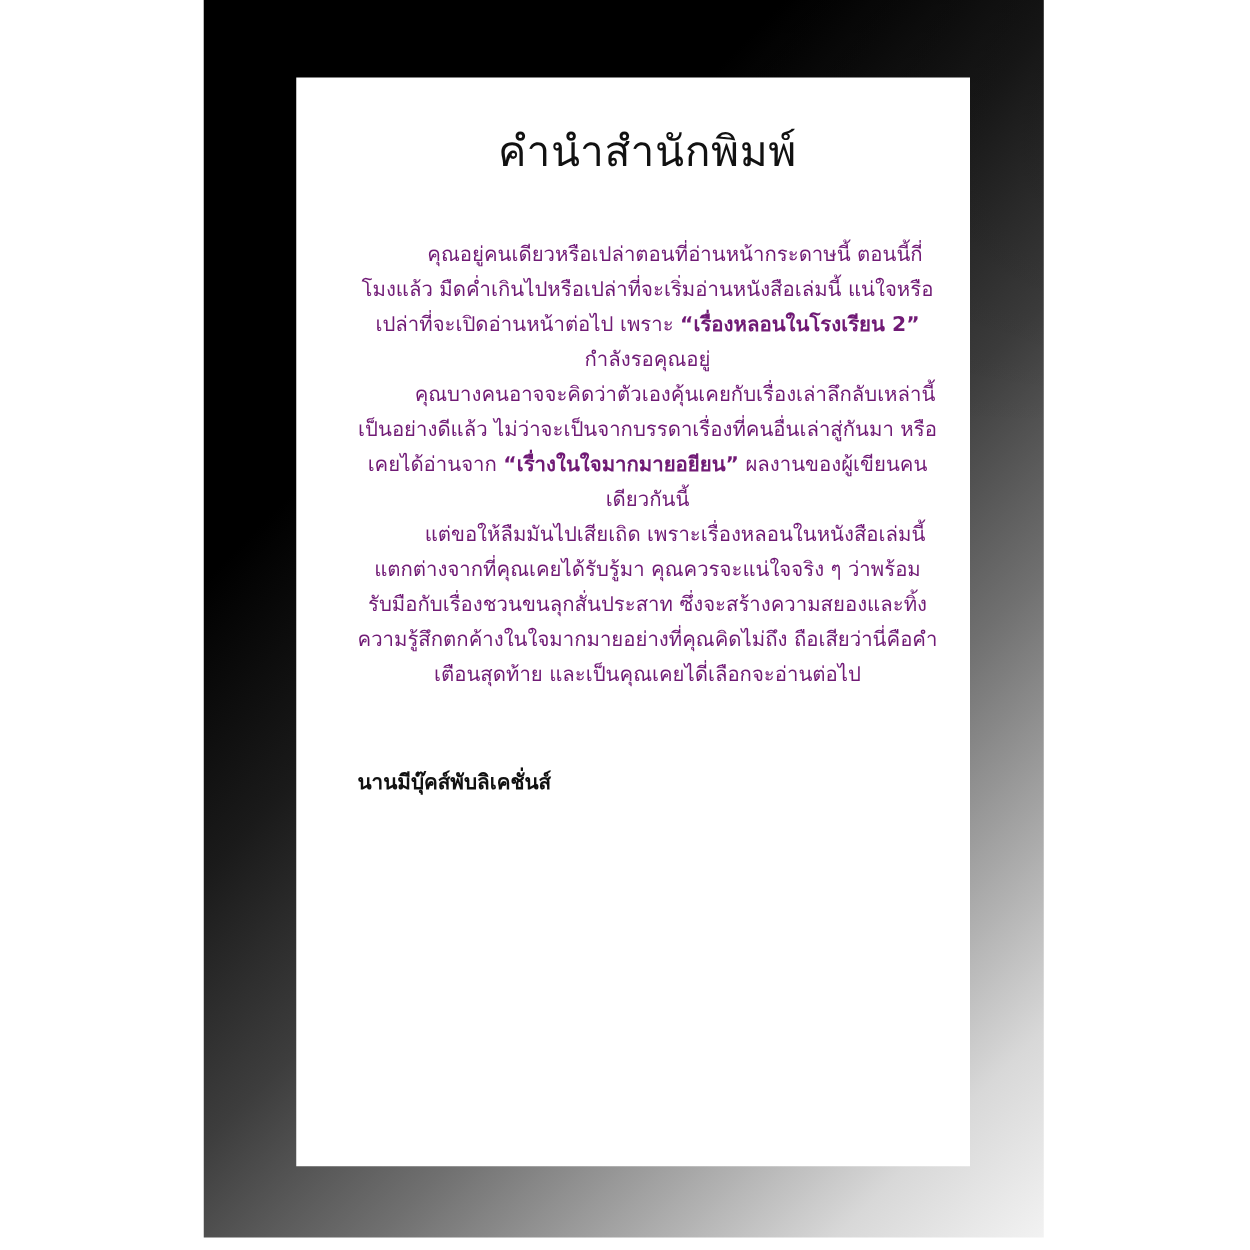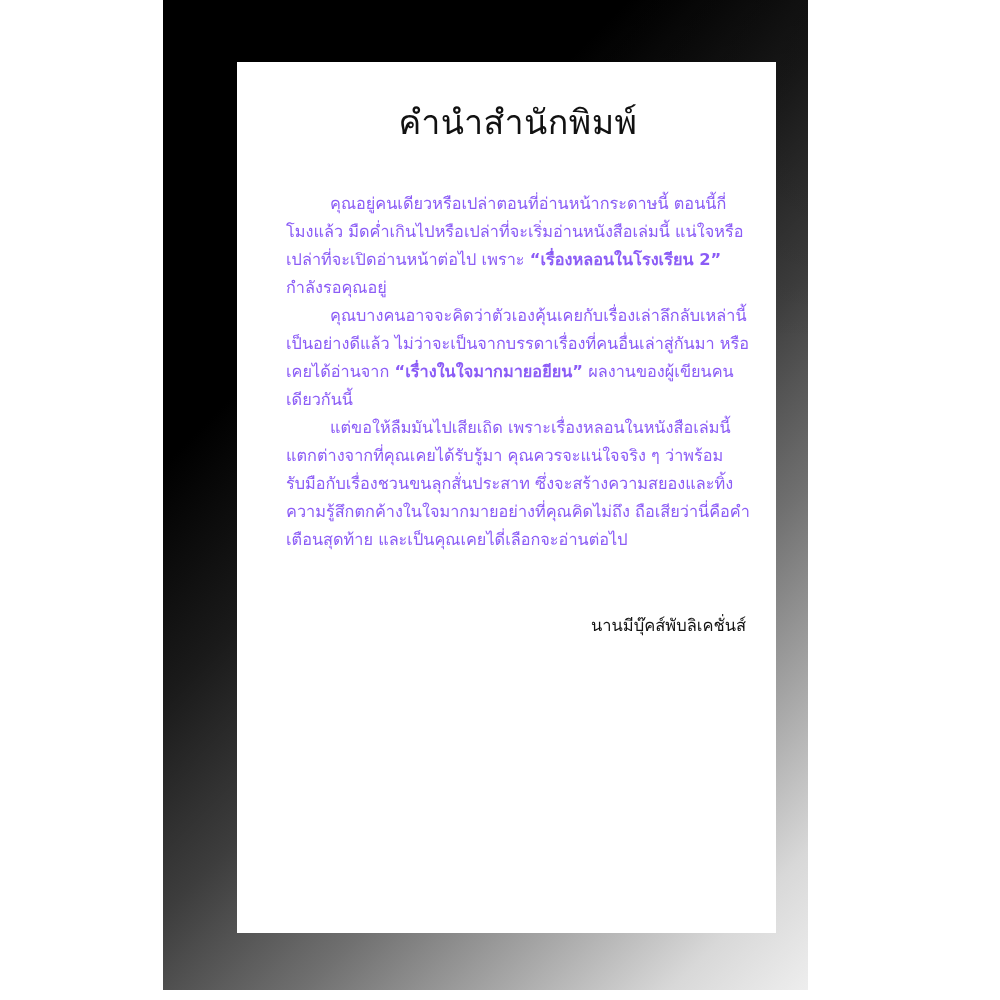"คำนำสำนักพิมพ์" #page { padding-left: none -> 28px }
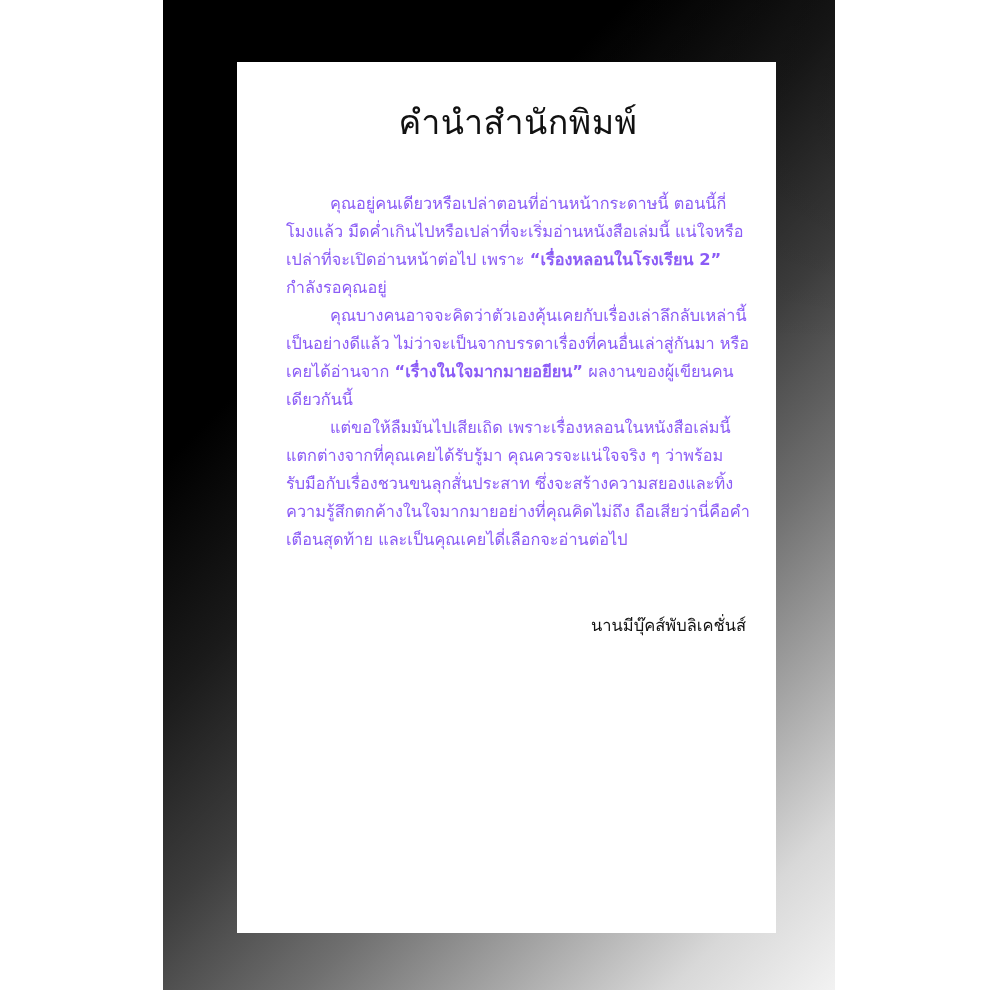"คุณอยู่คนเดียวหรือเปล่าตอนที่อ่านหน้ากระ" .body-text { color: #8b5cf6 -> #701a75; text-align: left -> center }
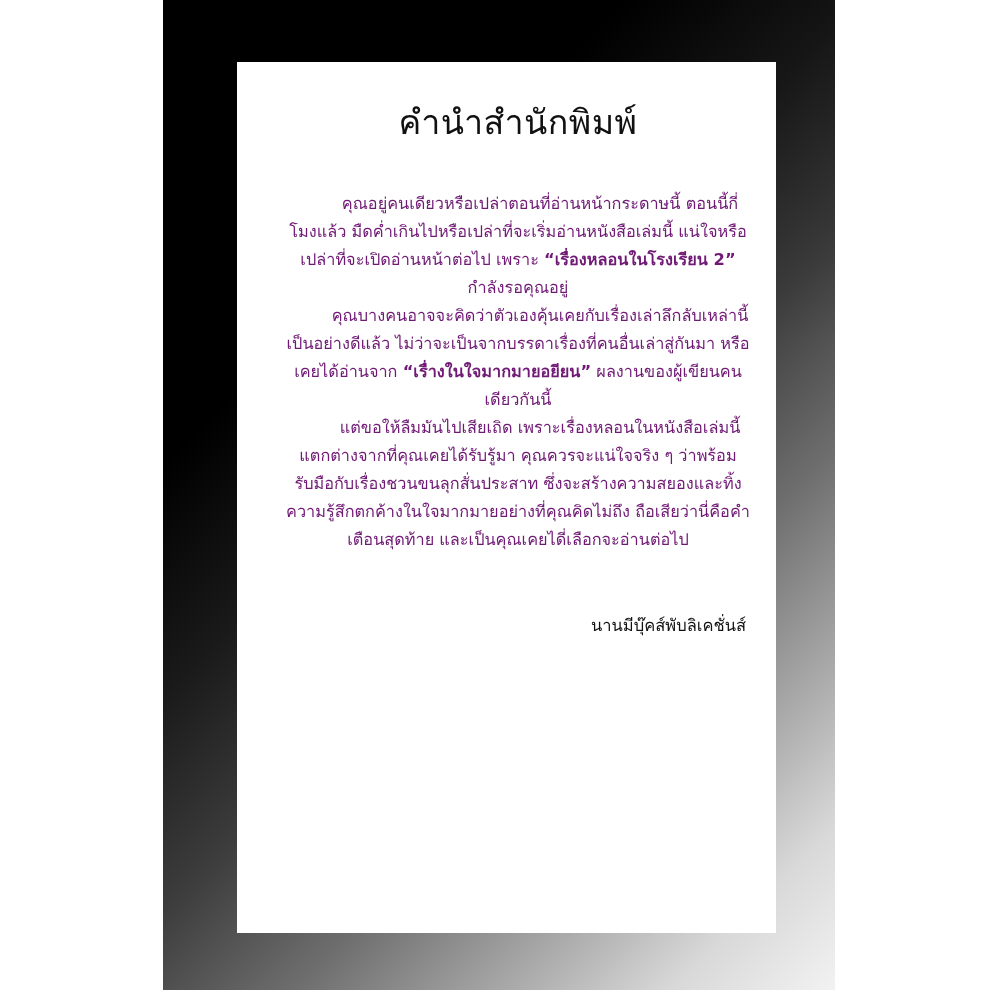"นานมีบุ๊คส์พับลิเคชั่นส์" .sig { font-weight: 400 -> 700; text-align: right -> left }
